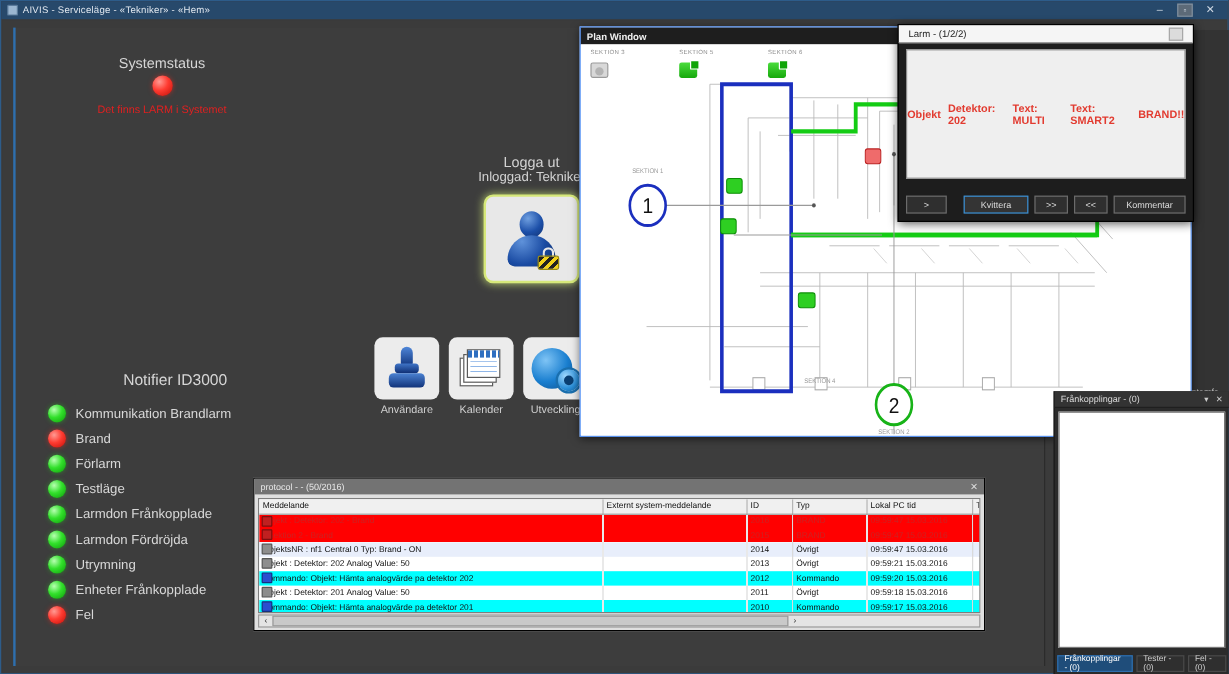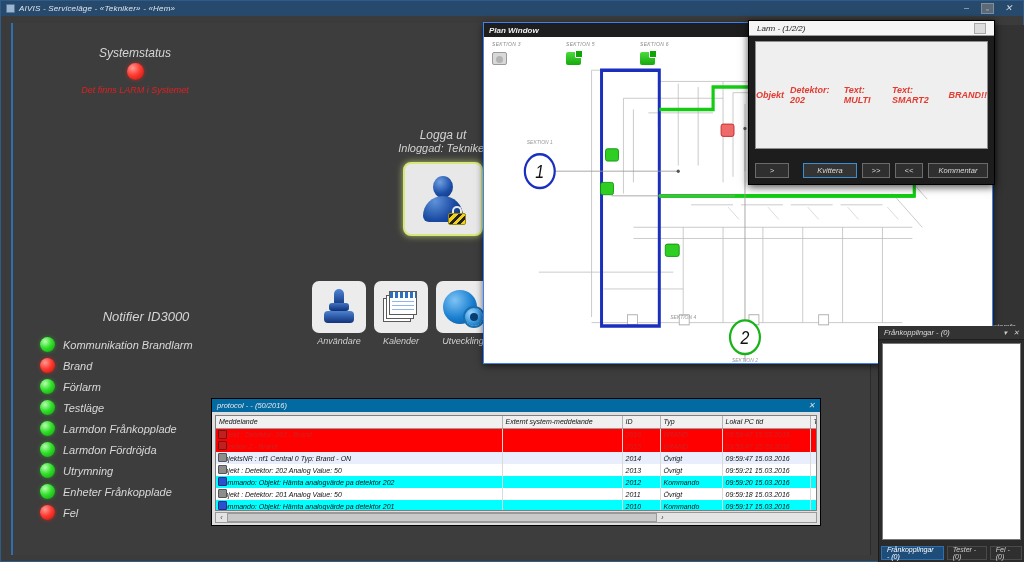"AIVIS - Serviceläge - «Tekniker»" #root { font-style: italic -> none }
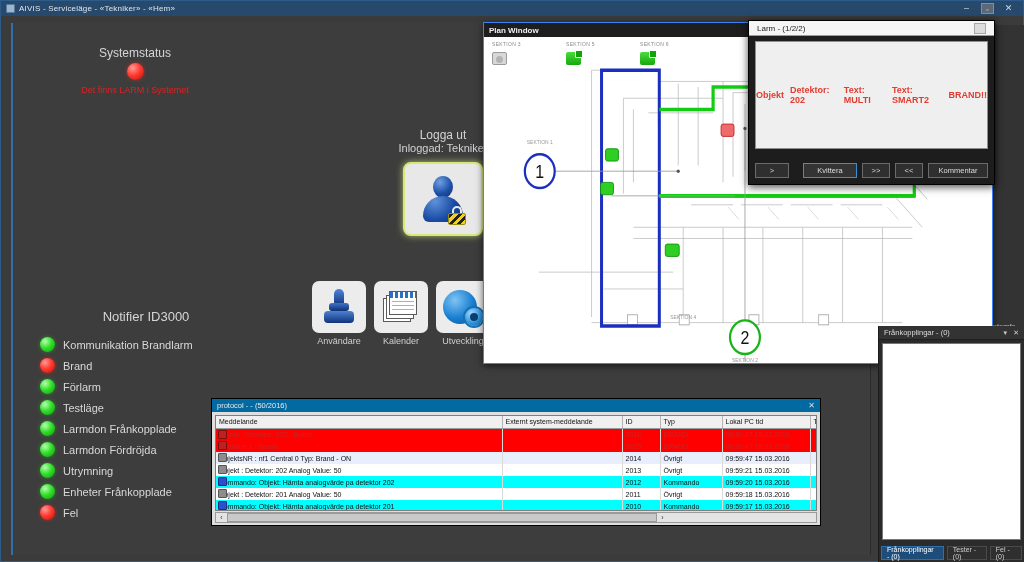"protocol - - (50/2016)" .proto-titlebar { background: #0369a1 -> #737373 }
